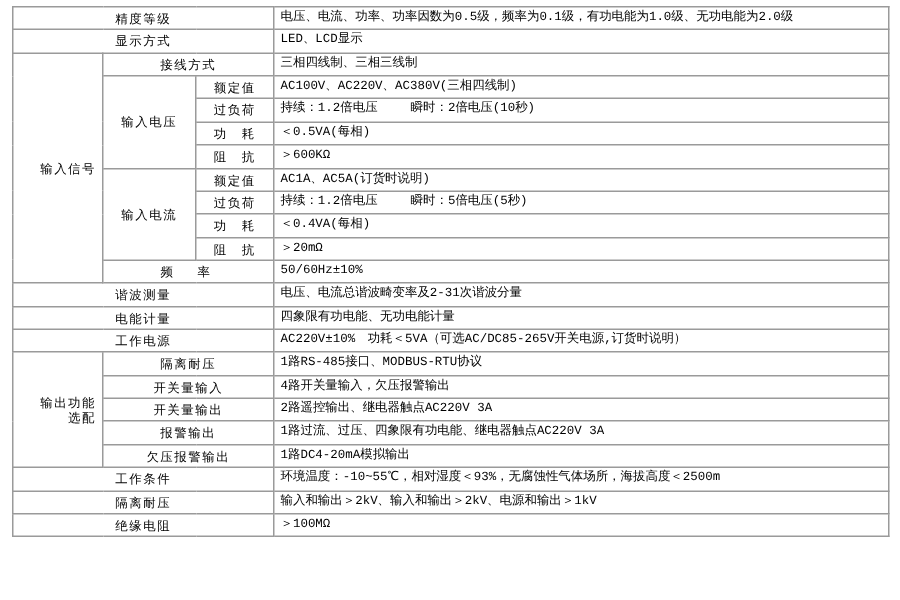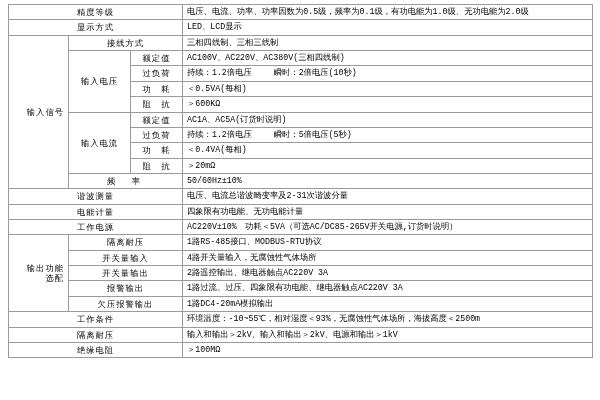"4路开关量输入，无腐蚀性气体场所" td.val { text: 无腐蚀性气体场所 -> 欠压报警输出 }
